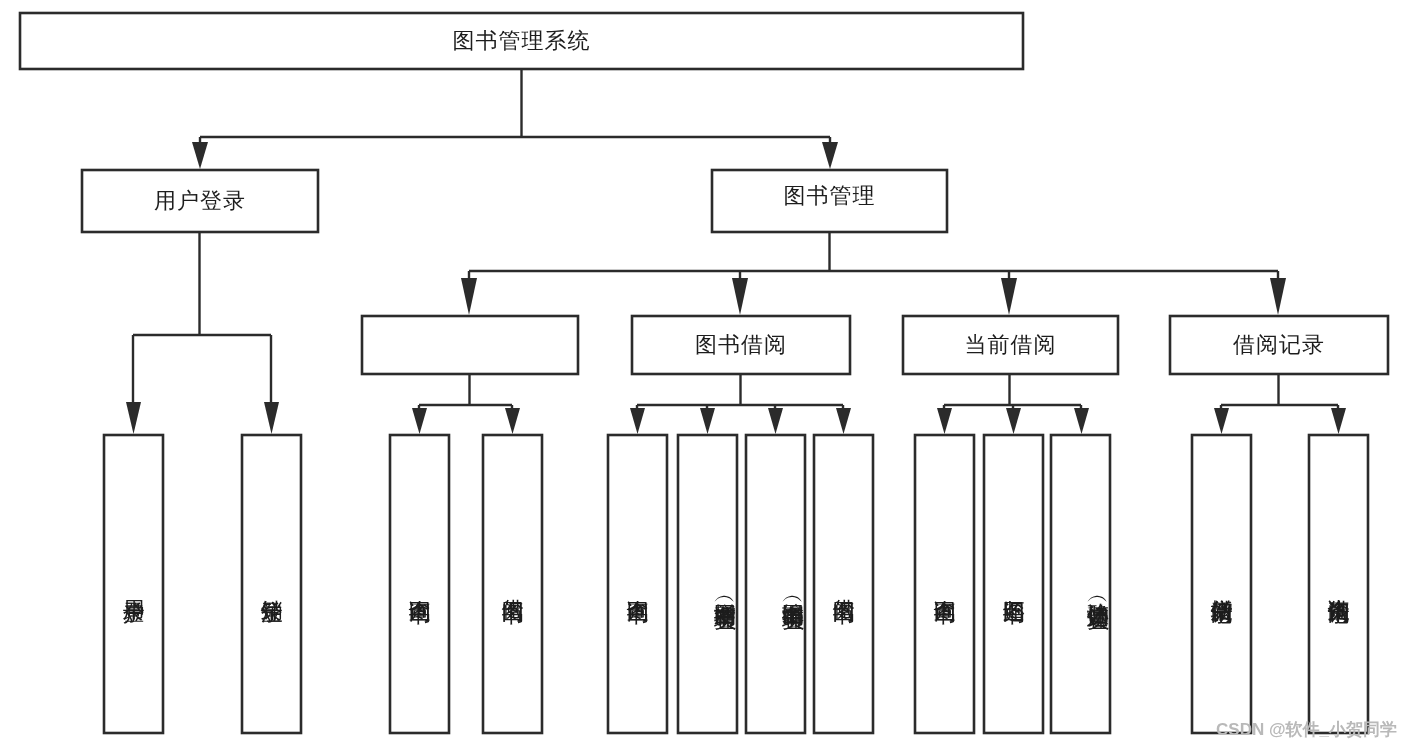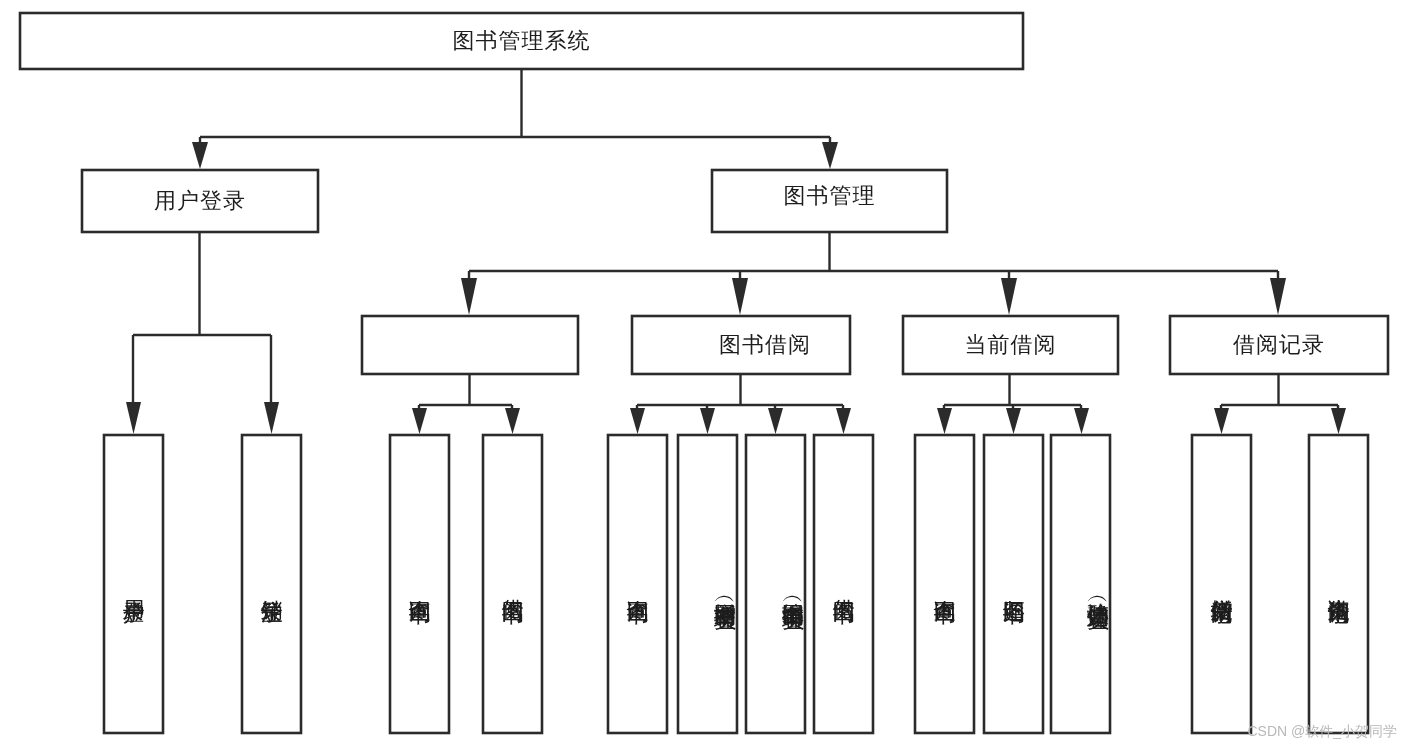"图书借阅" div.h-label { padding-left: 24px -> none }
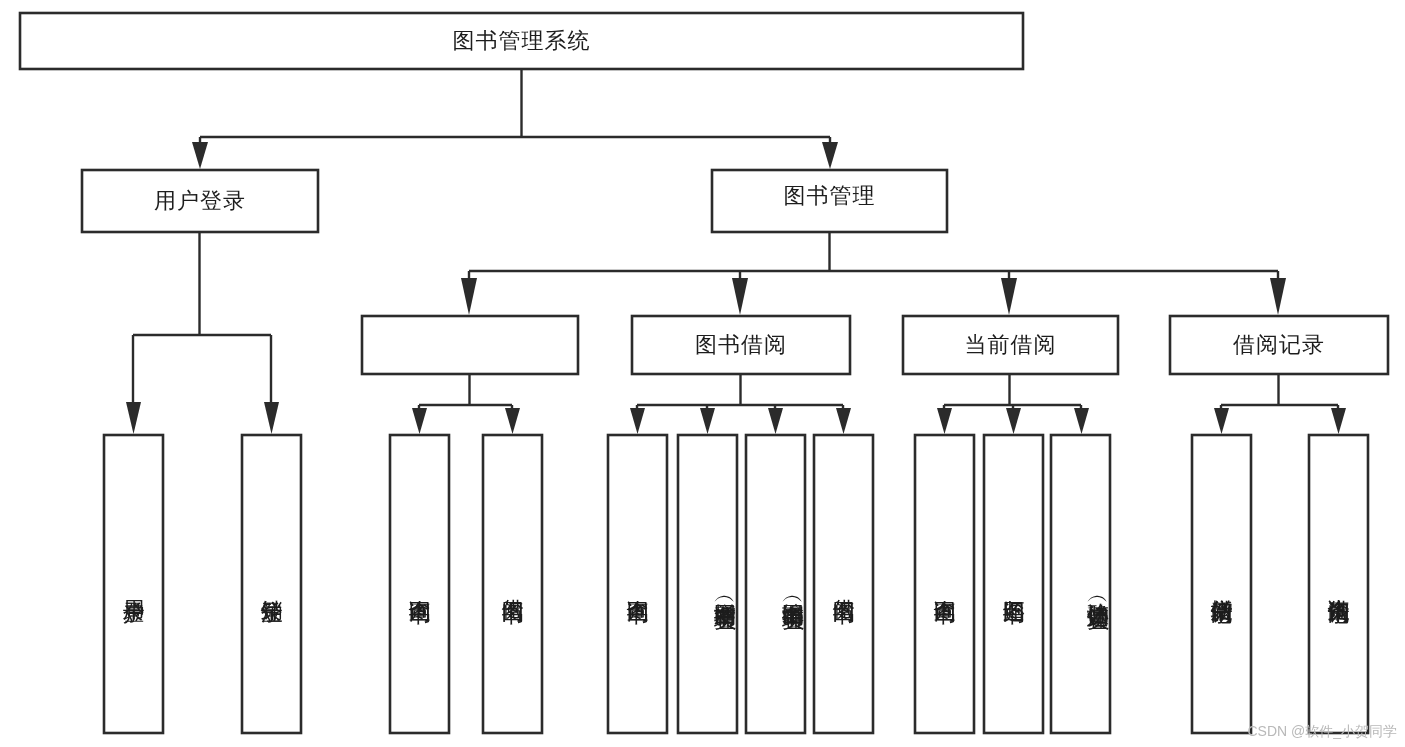"CSDN @软件_小贺同学" .watermark { font-size: 14px -> 17px; font-weight: none -> bold }
